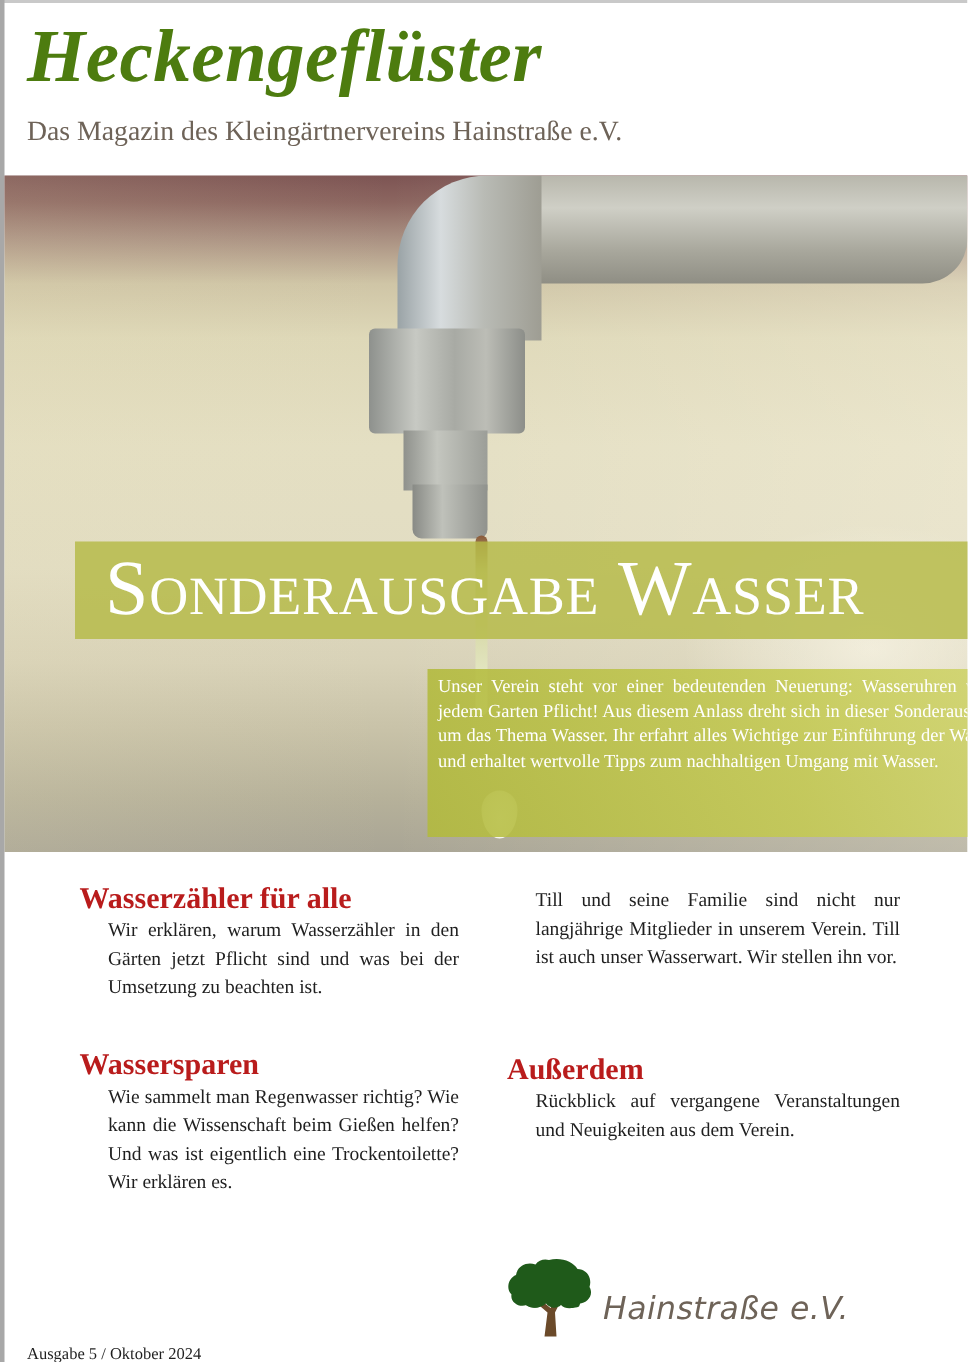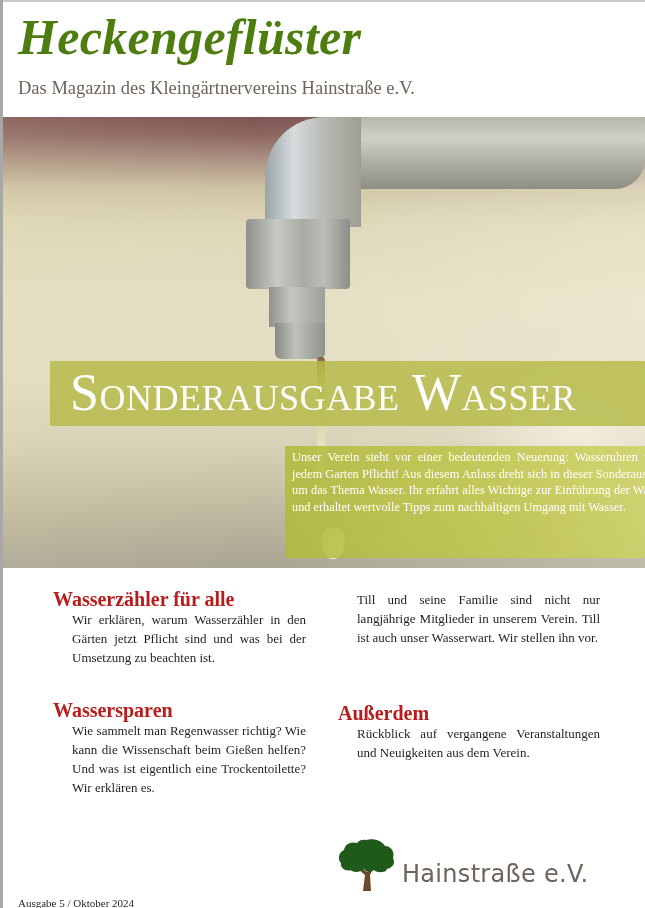"Hainstraße e.V." .logo-line2 { font-size: 24px -> 21px; font-style: none -> italic }
